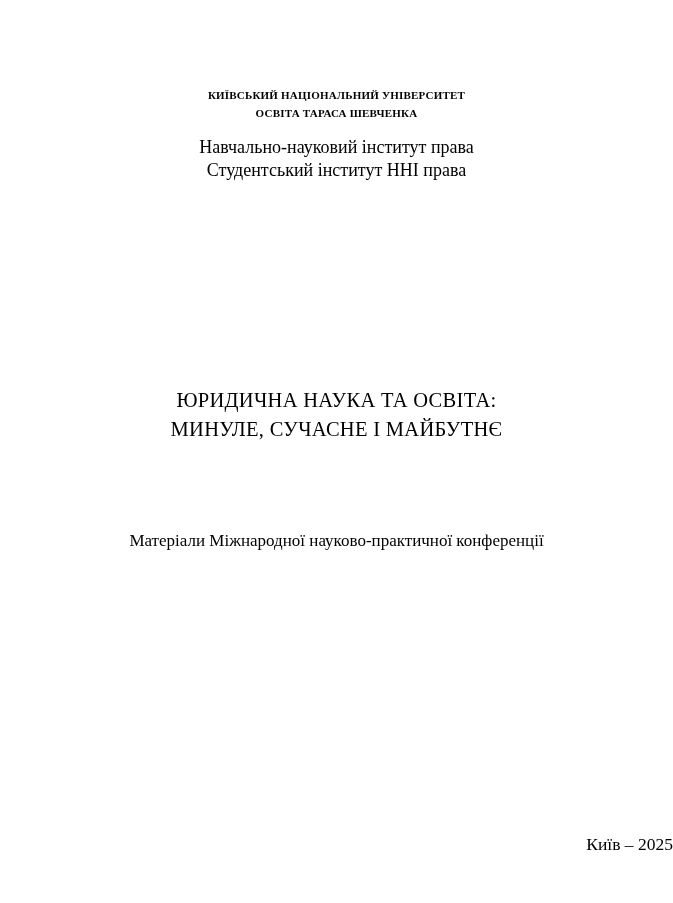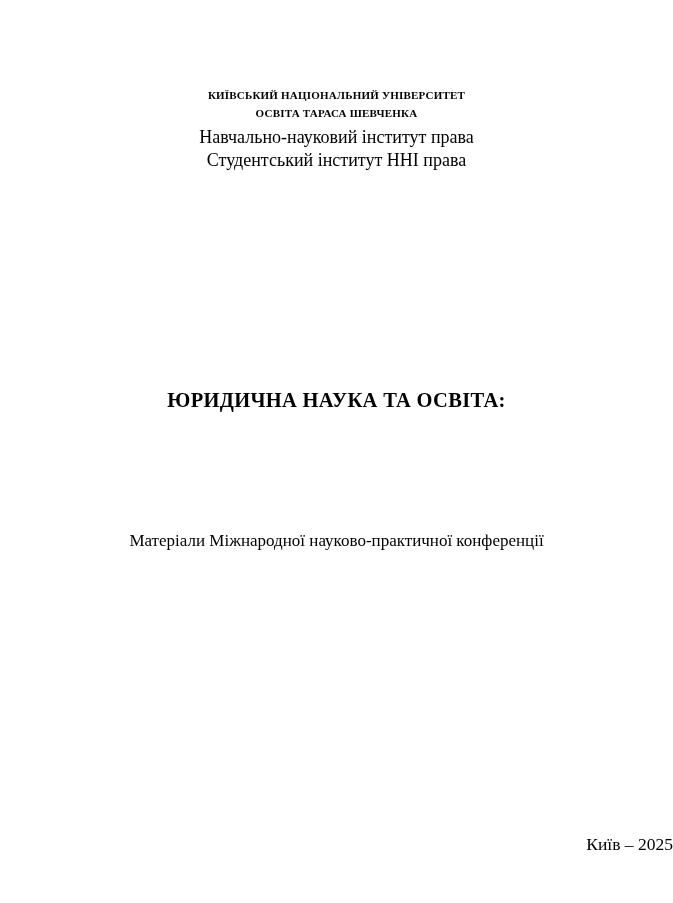"Навчально-науковий інститут права" .org-line-regular.first { margin-top: 4px -> 14px }
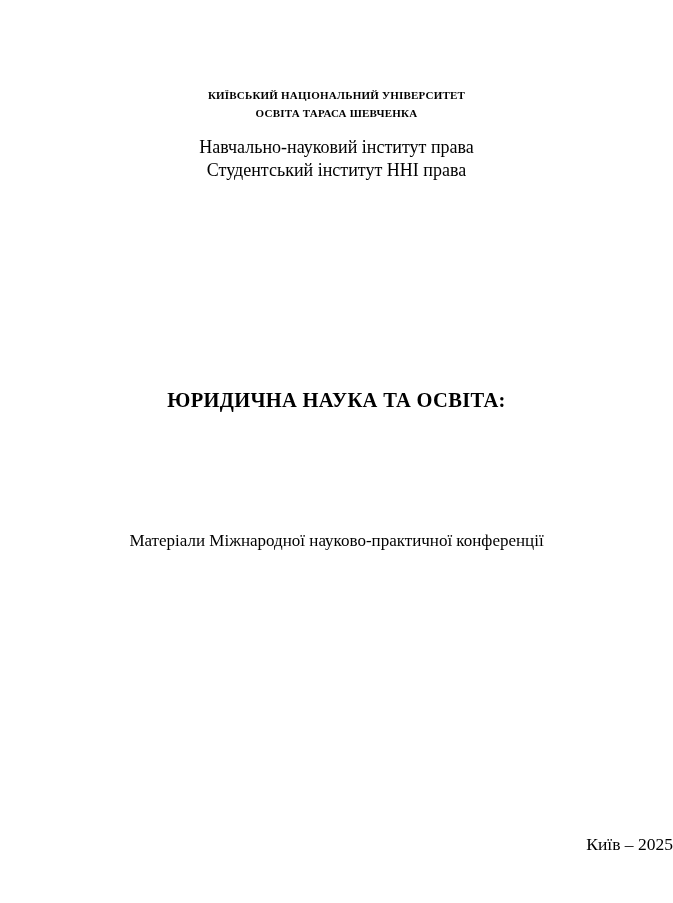"ЮРИДИЧНА НАУКА ТА ОСВІТА:" .main-title .title-line { font-weight: bold -> normal }
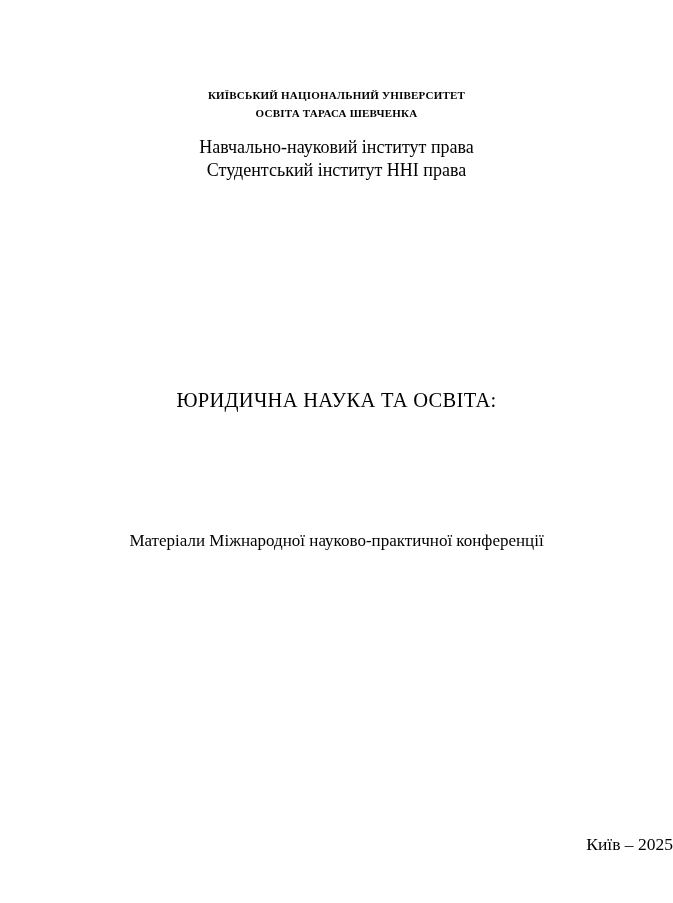"МИНУЛЕ, СУЧАСНЕ І МАЙБУТНЄ" div.title-line { html: none -> <div>МИНУЛЕ, СУЧАСНЕ І МАЙБУТНЄ</div> }
